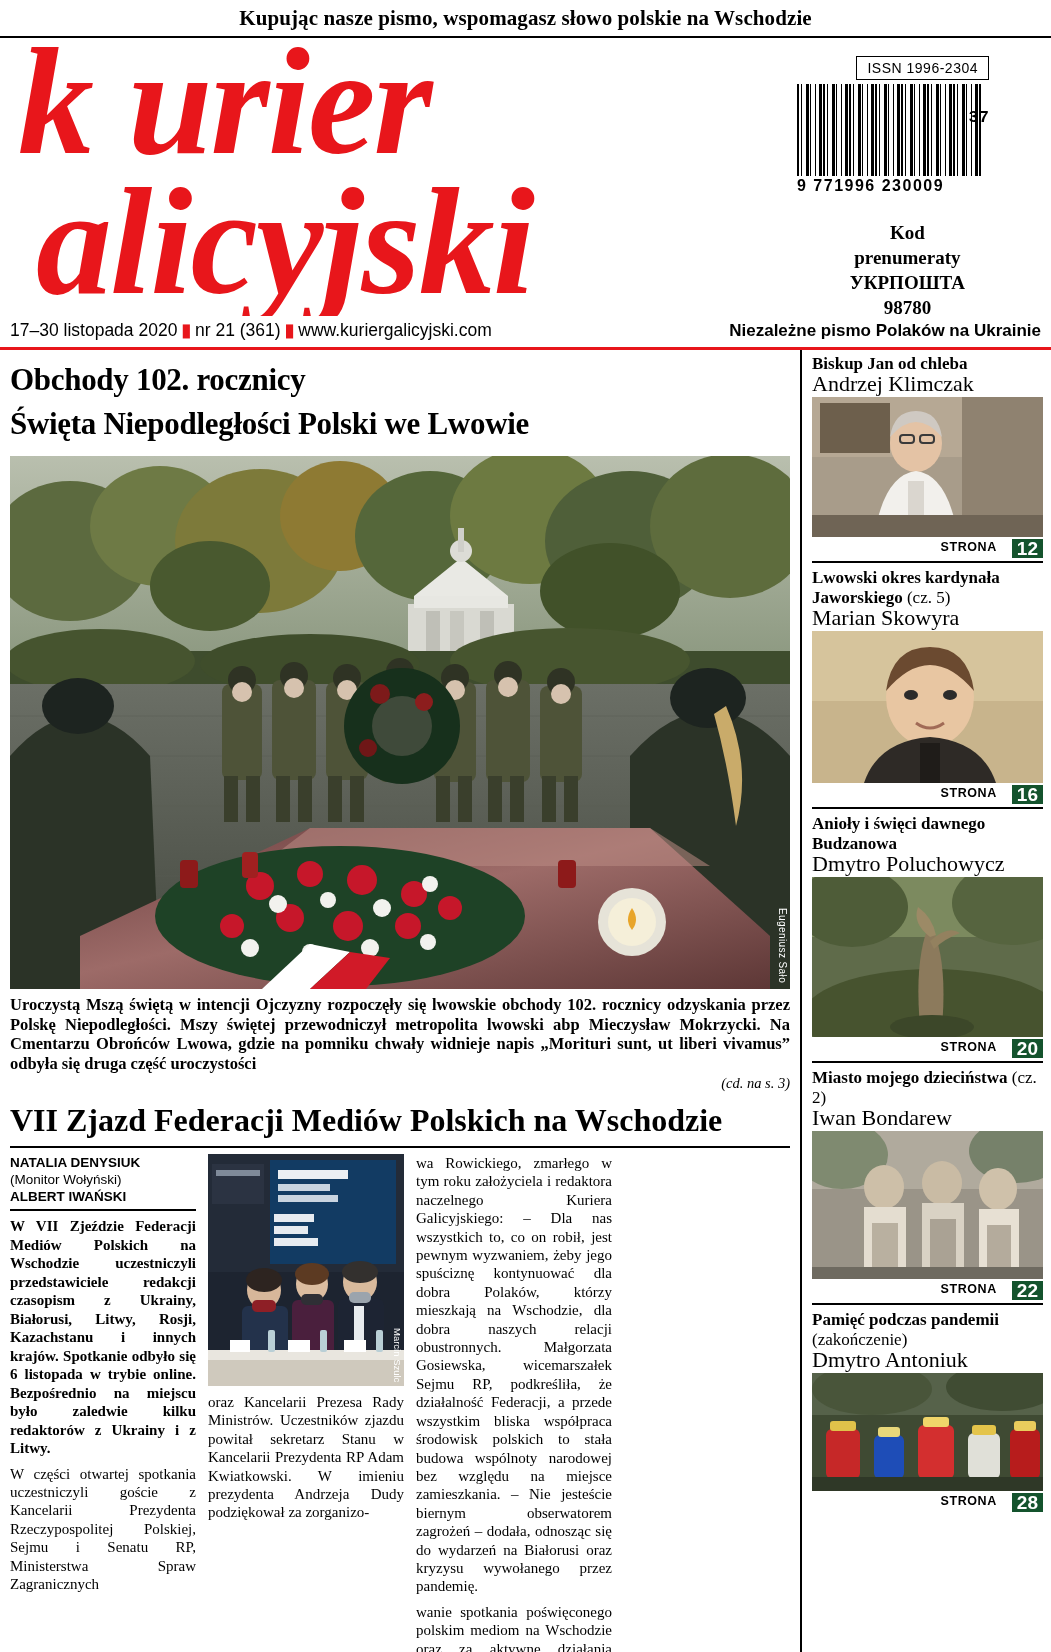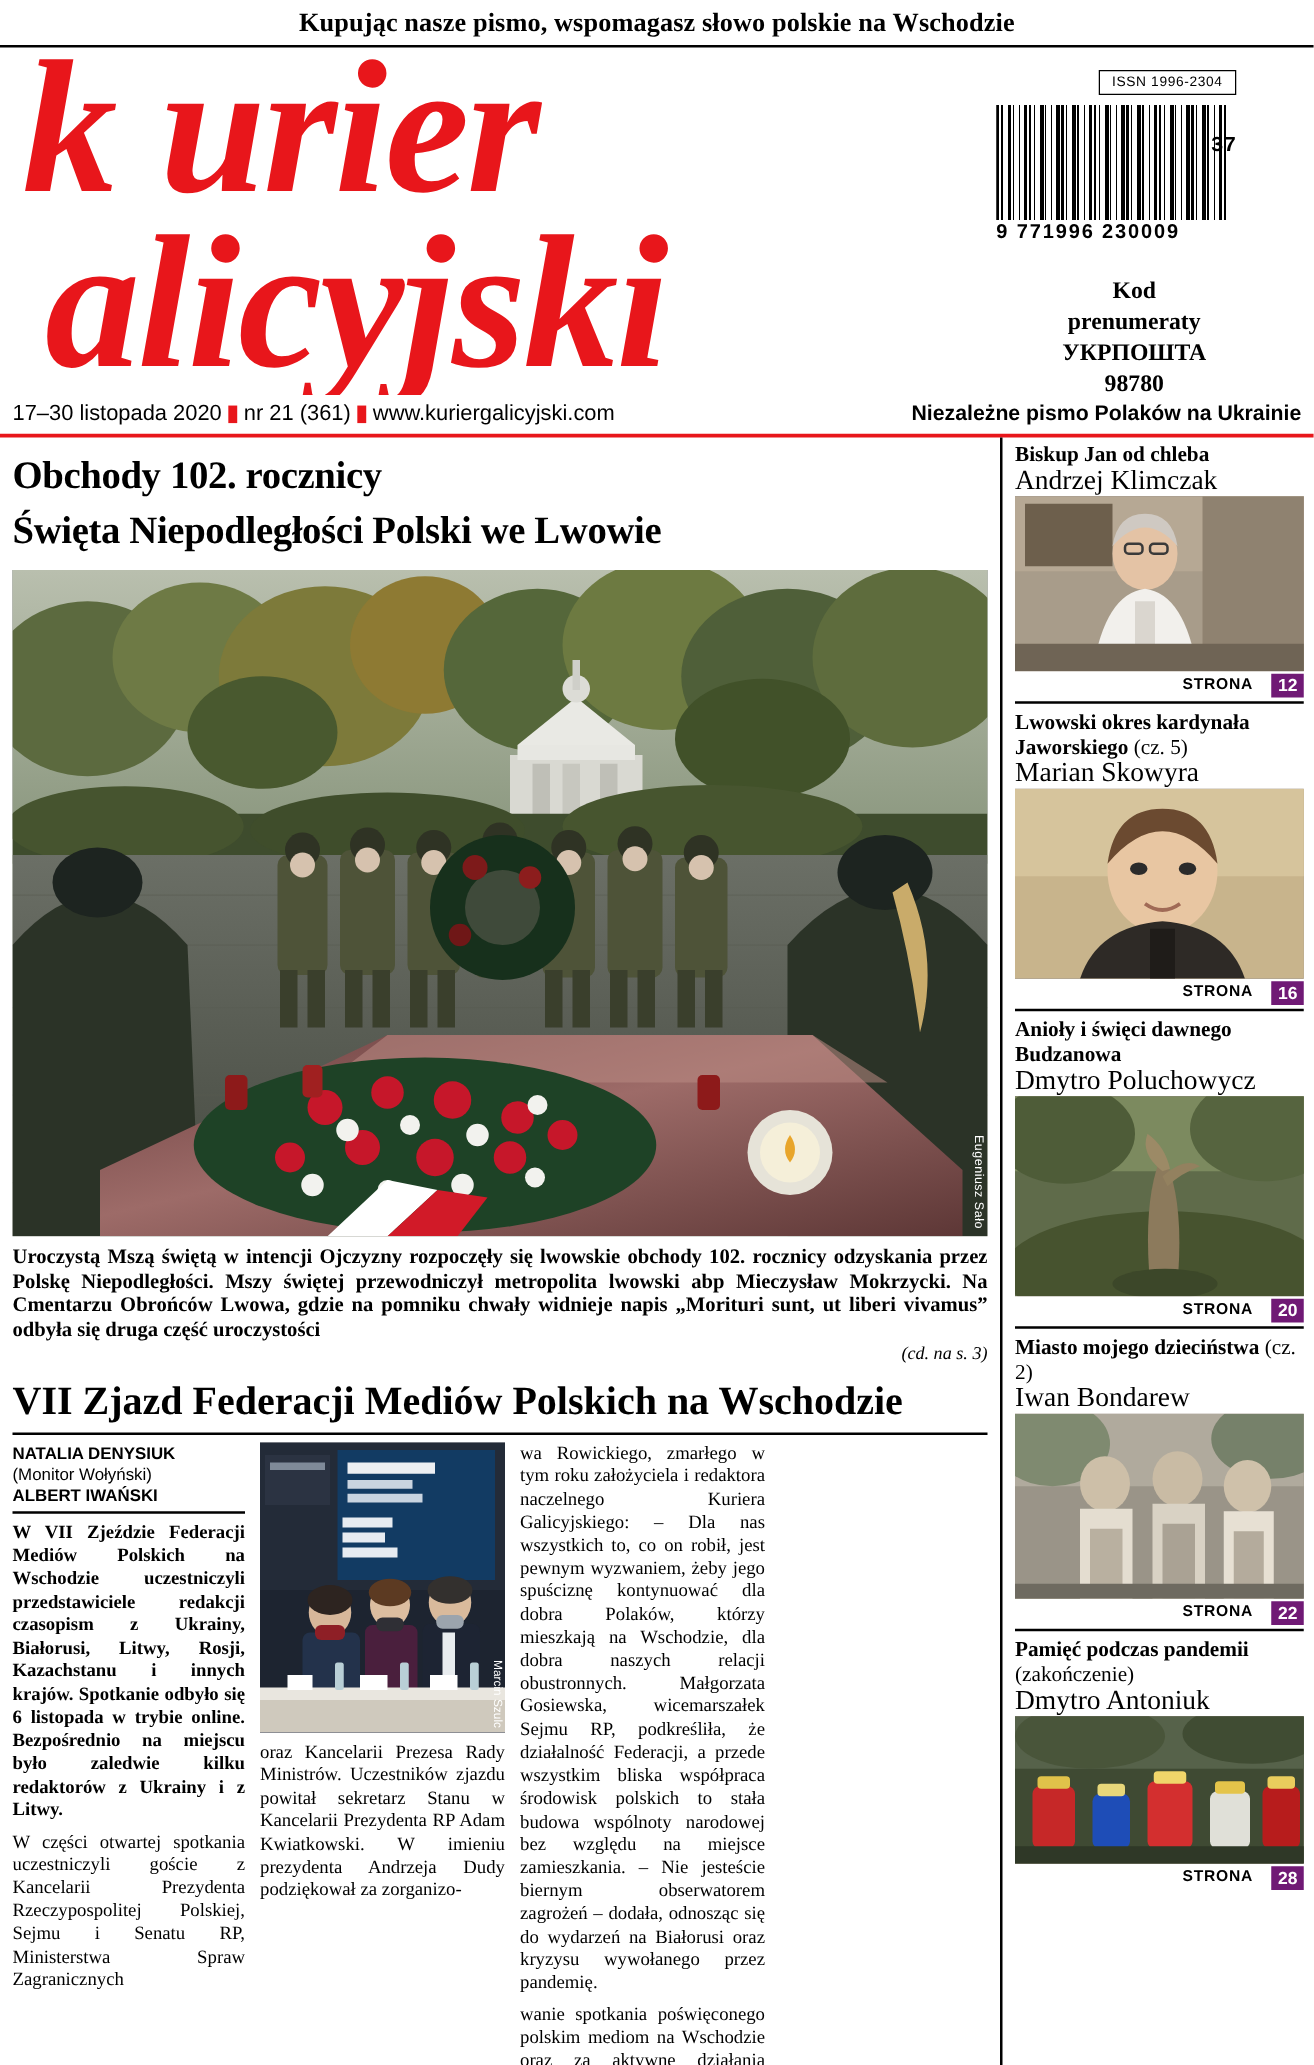"ISSN 1996-2304" .issn-box { font-size: 11px -> 14px }
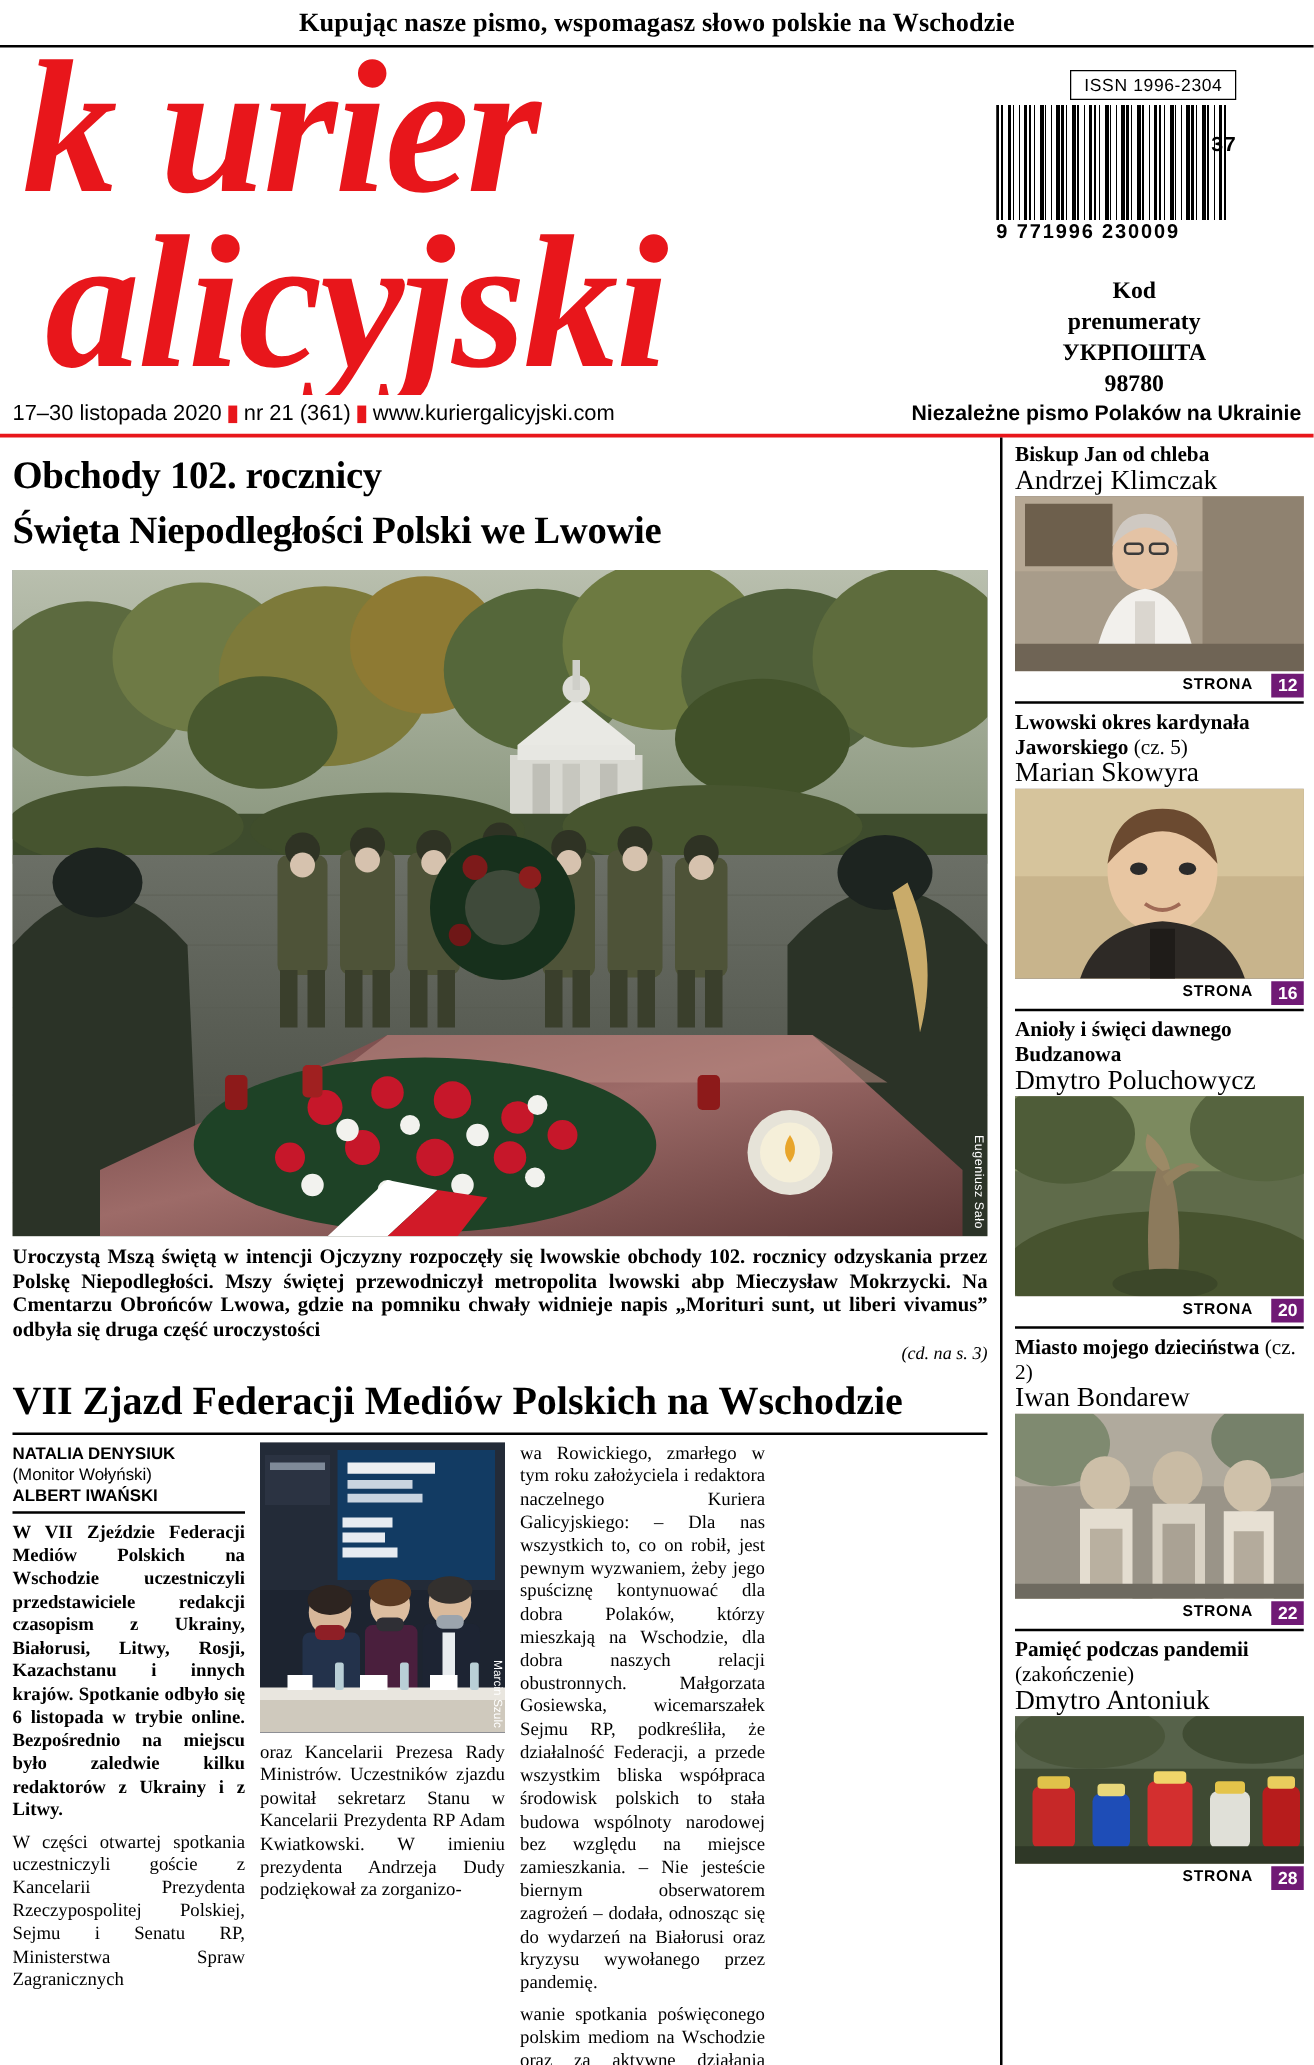"12" .strona .num { background: #701a75 -> #14532d; font-size: 14px -> 19px }
